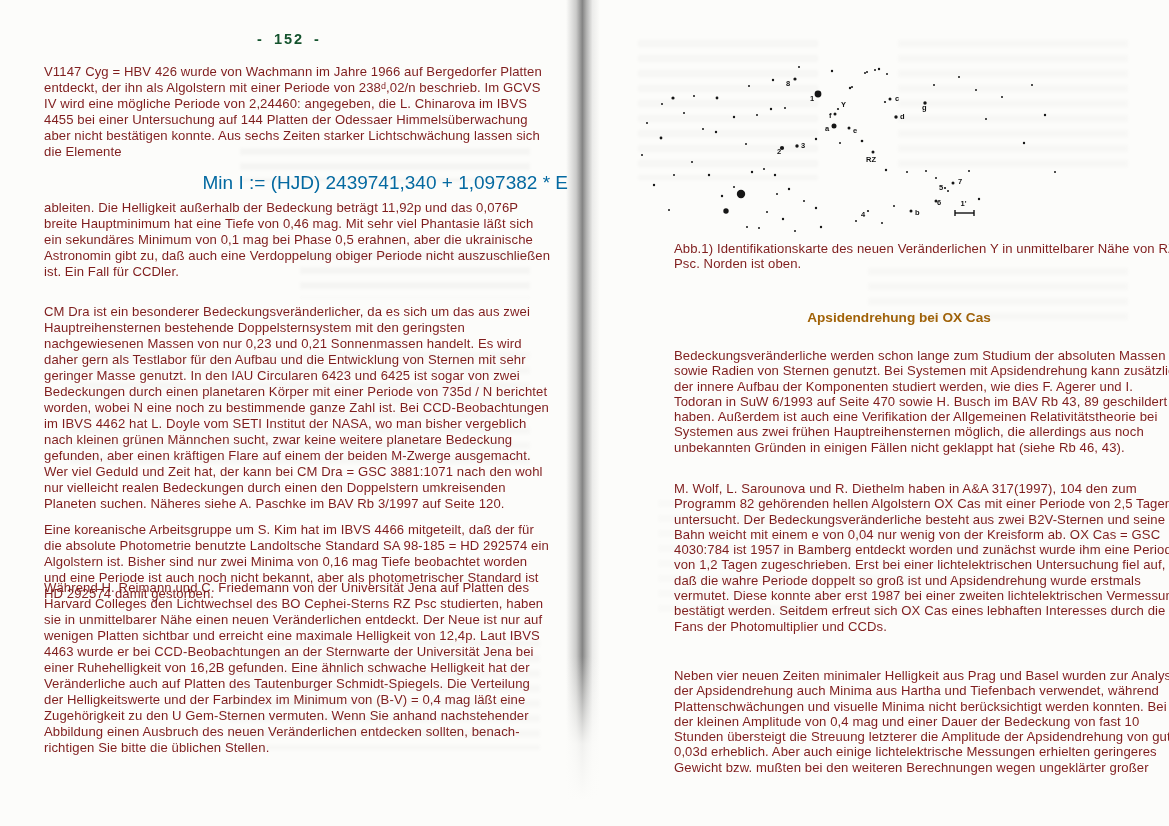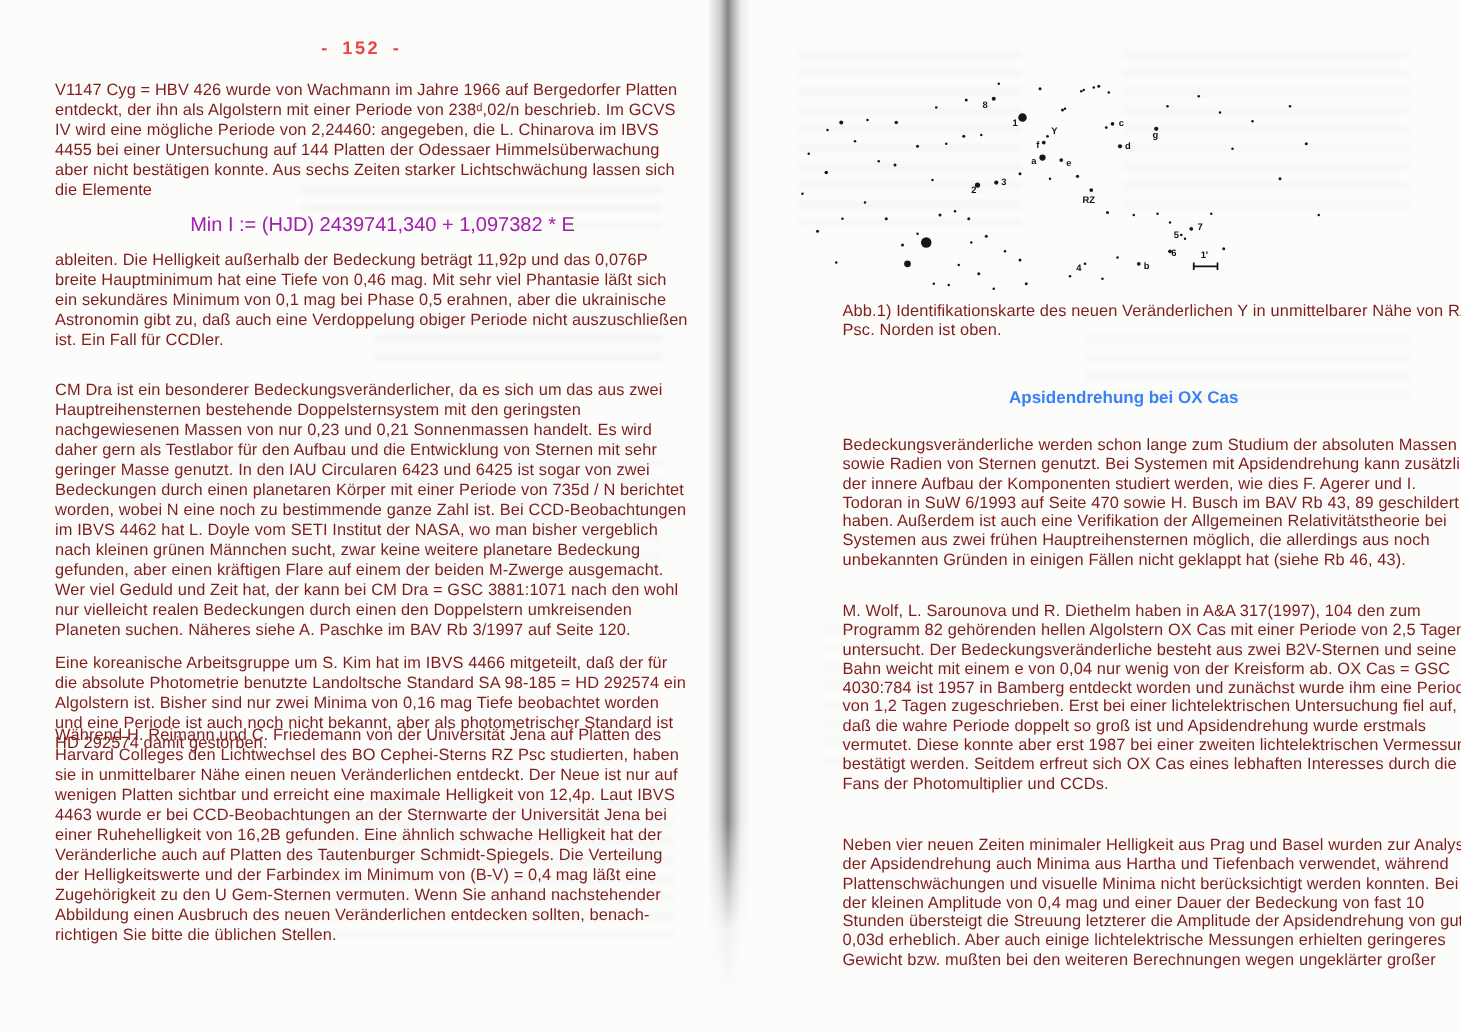"- 152 -" .pgnum { color: #ef4444 -> #14532d }
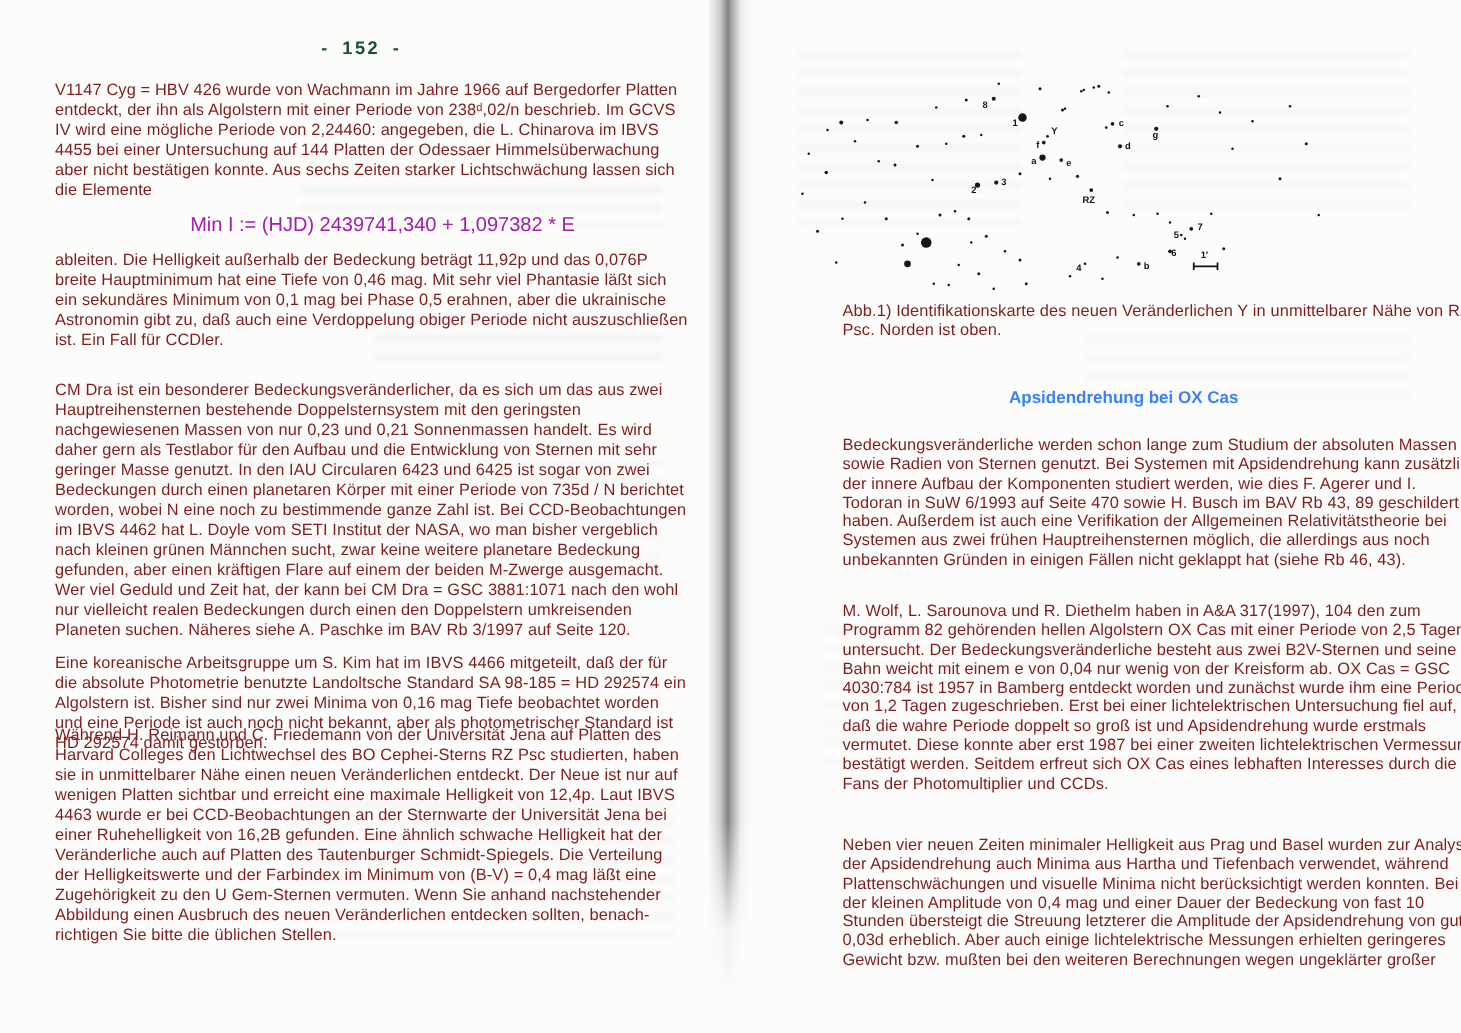"Min I := (HJD) 2439741,340" .formula { color: #a21caf -> #0369a1; font-size: 16px -> 19px; text-align: center -> right }
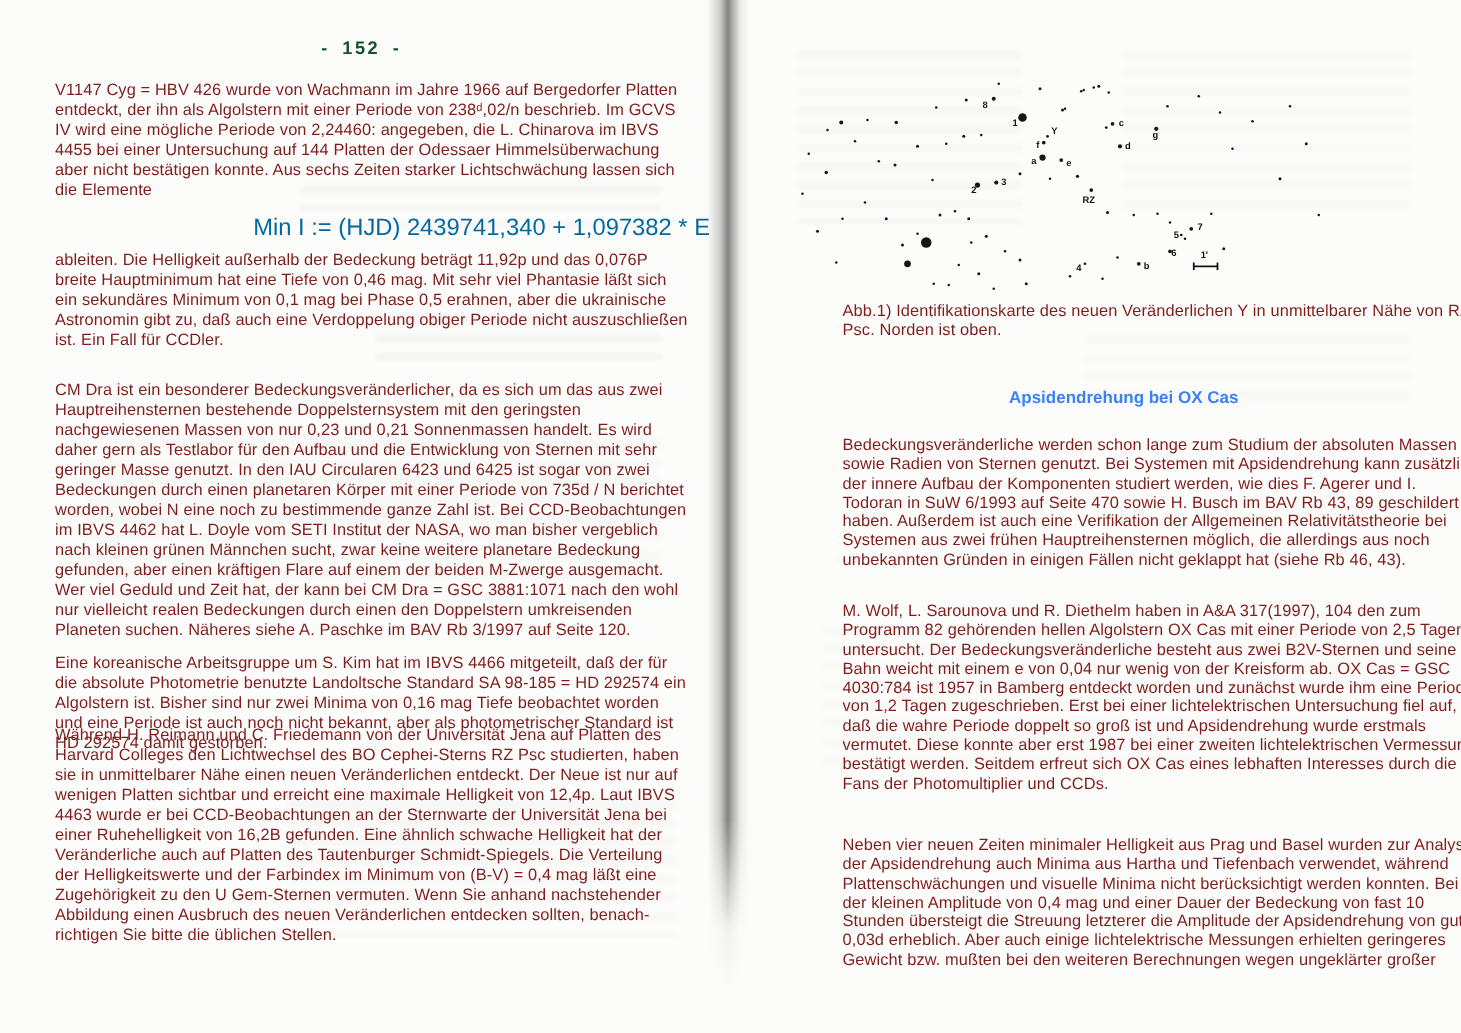"Apsidendrehung bei OX Cas" .section-heading { color: #3b82f6 -> #a16207 }
